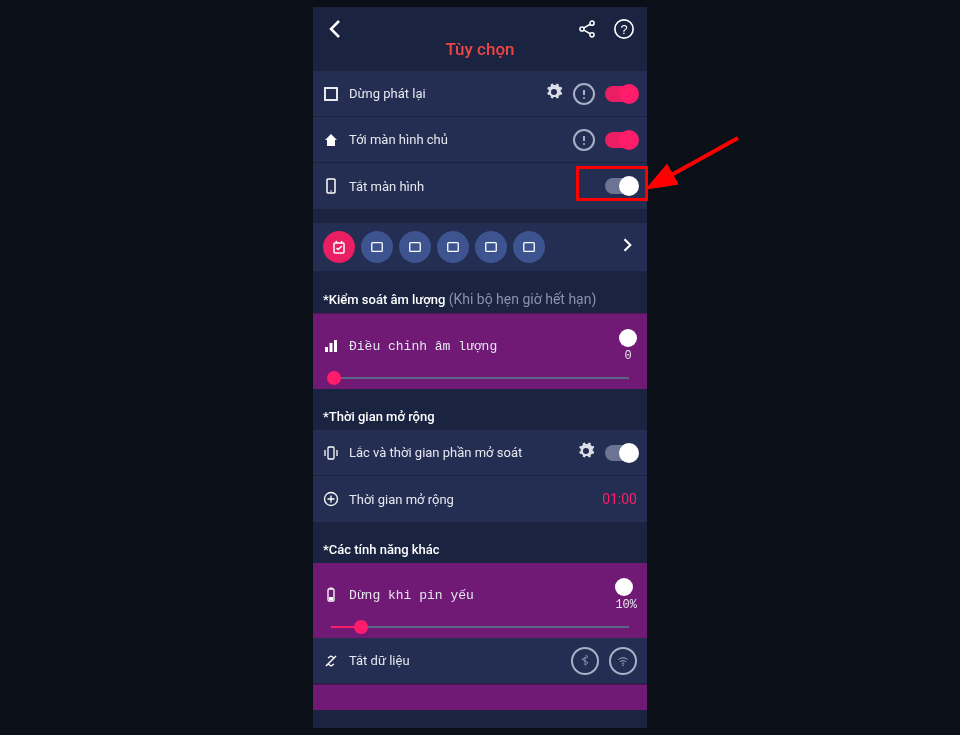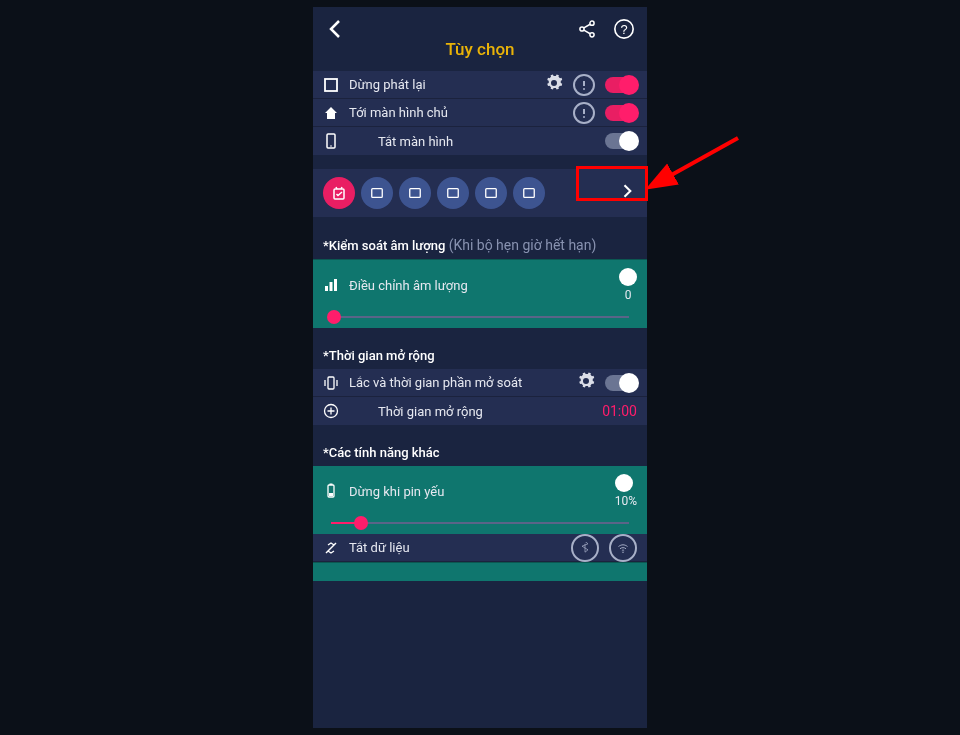"Tùy chọn" .title { color: #eab308 -> #ef4444 }
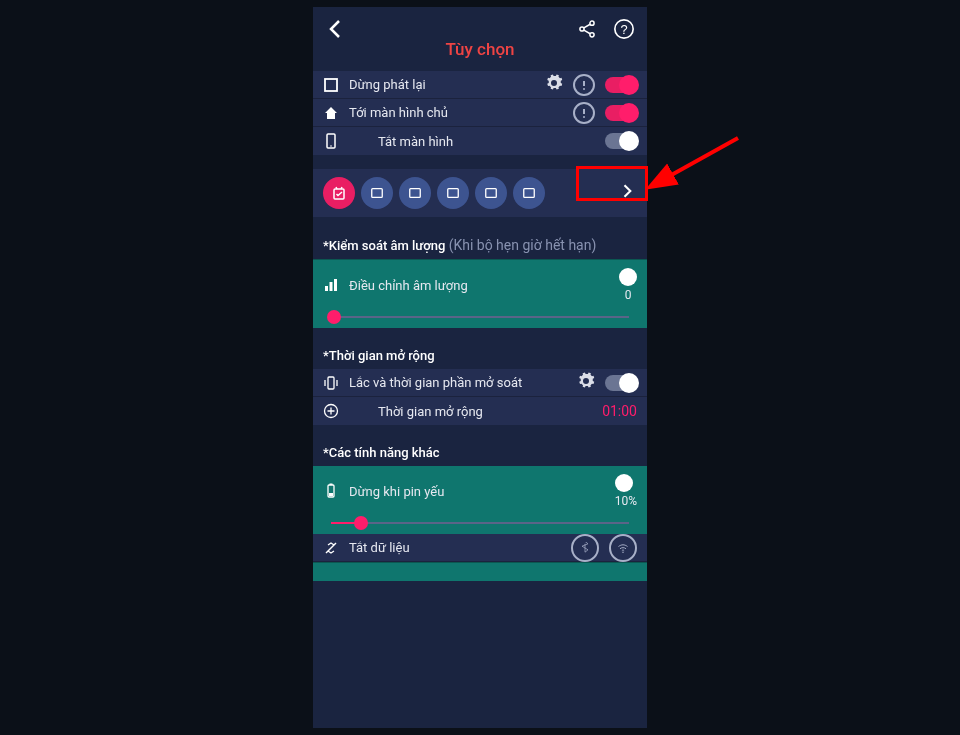"Dừng phát lại" .row { height: 28px -> 46px }
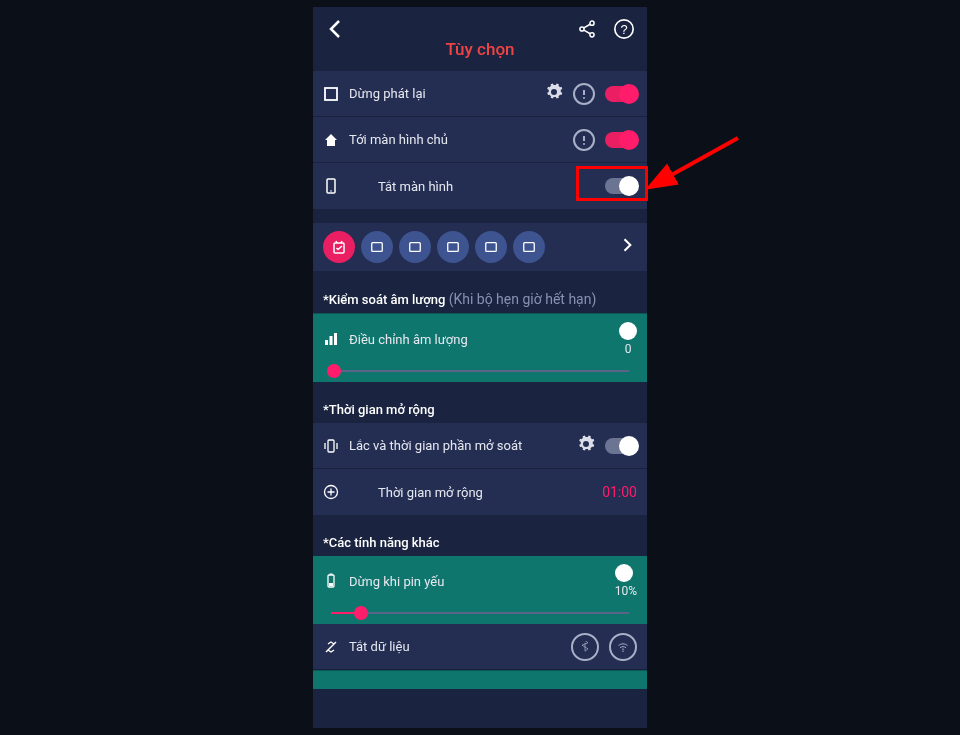"Tắt màn hình" .row:last-child { gap: 29px -> none }
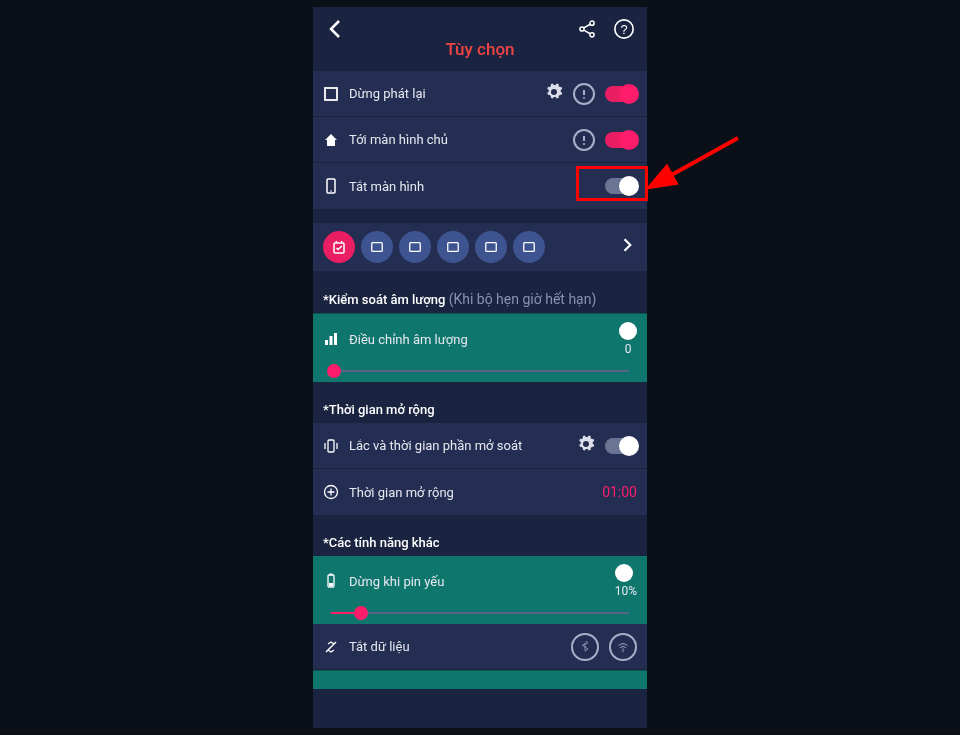"Điều chỉnh âm lượng" .vol-block { background: #0f766e -> #701a75; font-family: none -> Liberation Mono, monospace; padding: 8px 10px 10px 10px -> 15px 10px 10px 10px }
